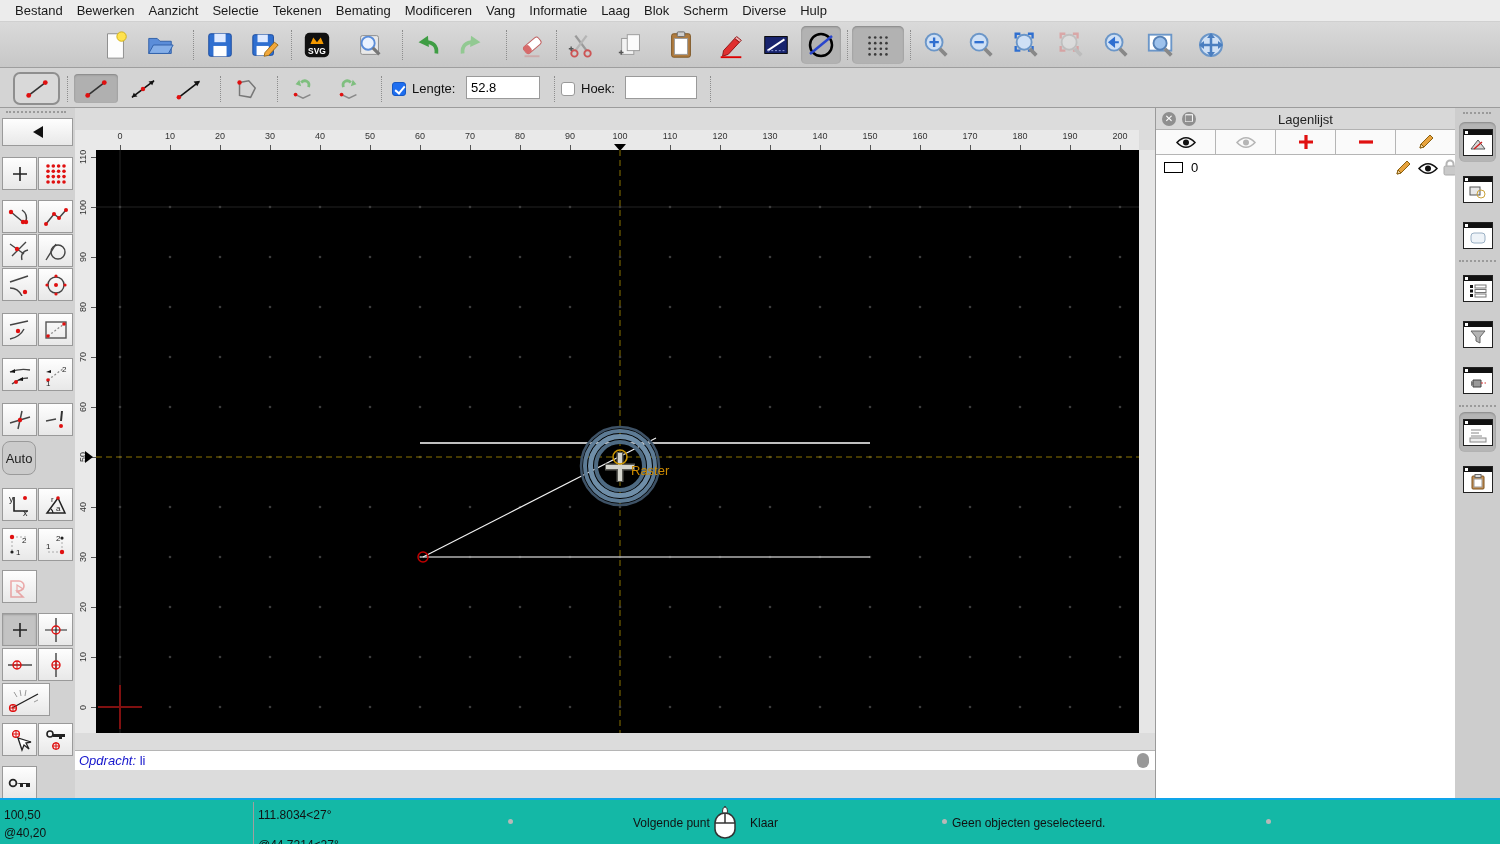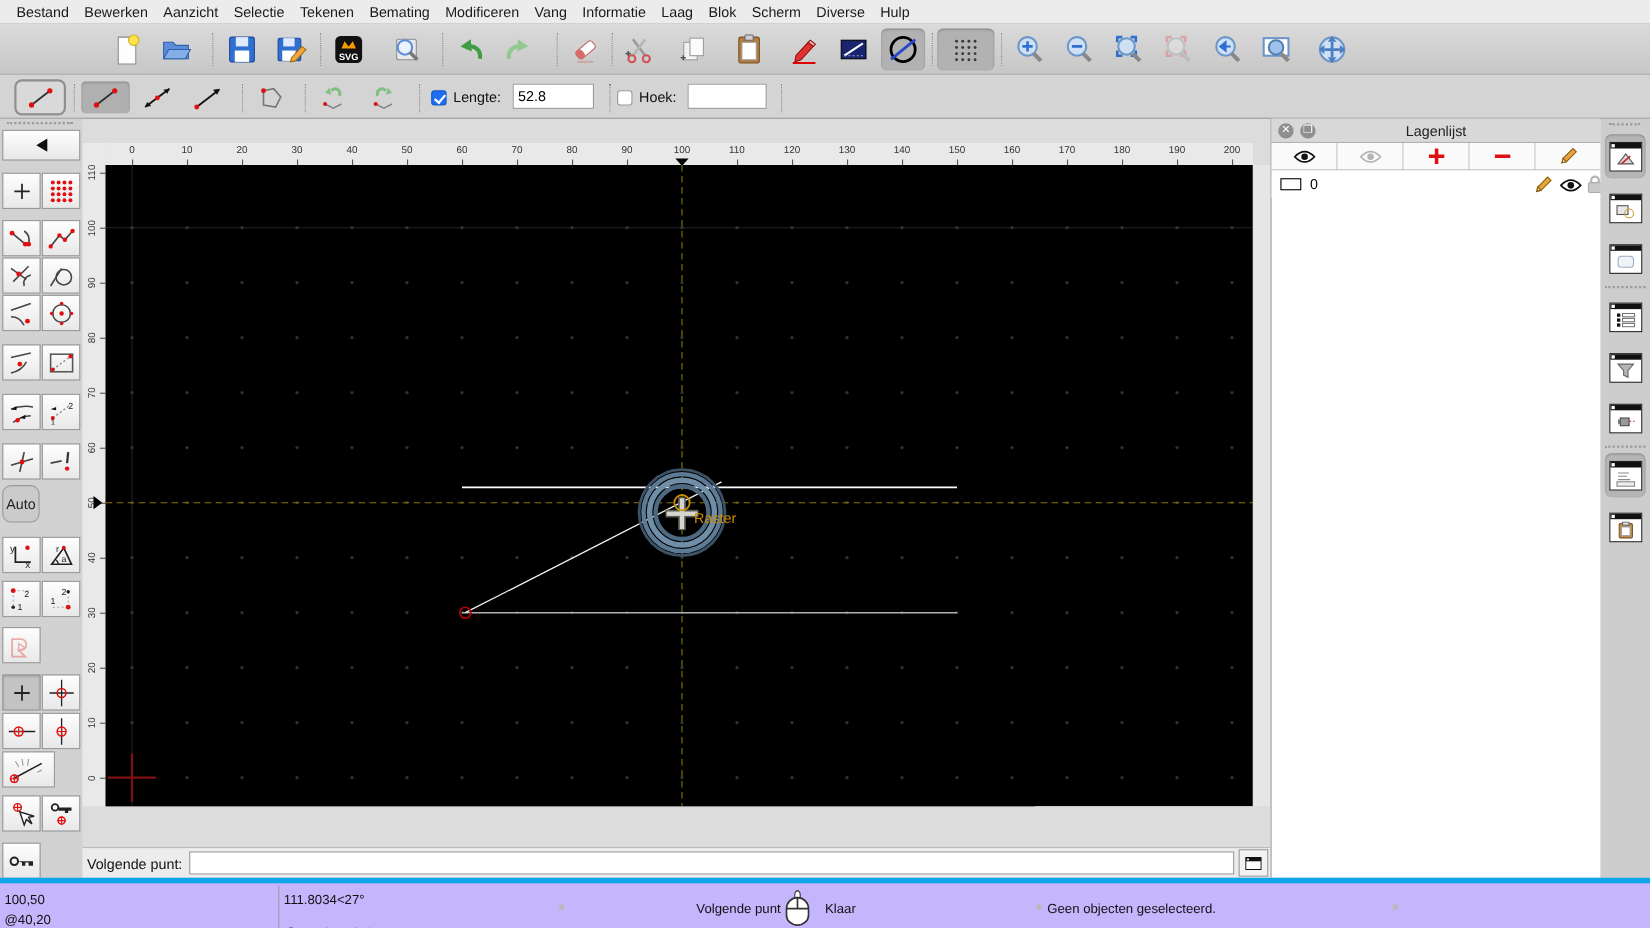"Opdracht: li" div { html: none -> <div> <div> <span>Opdracht:</span> <span>li</span> </div> <div></div> </div> }
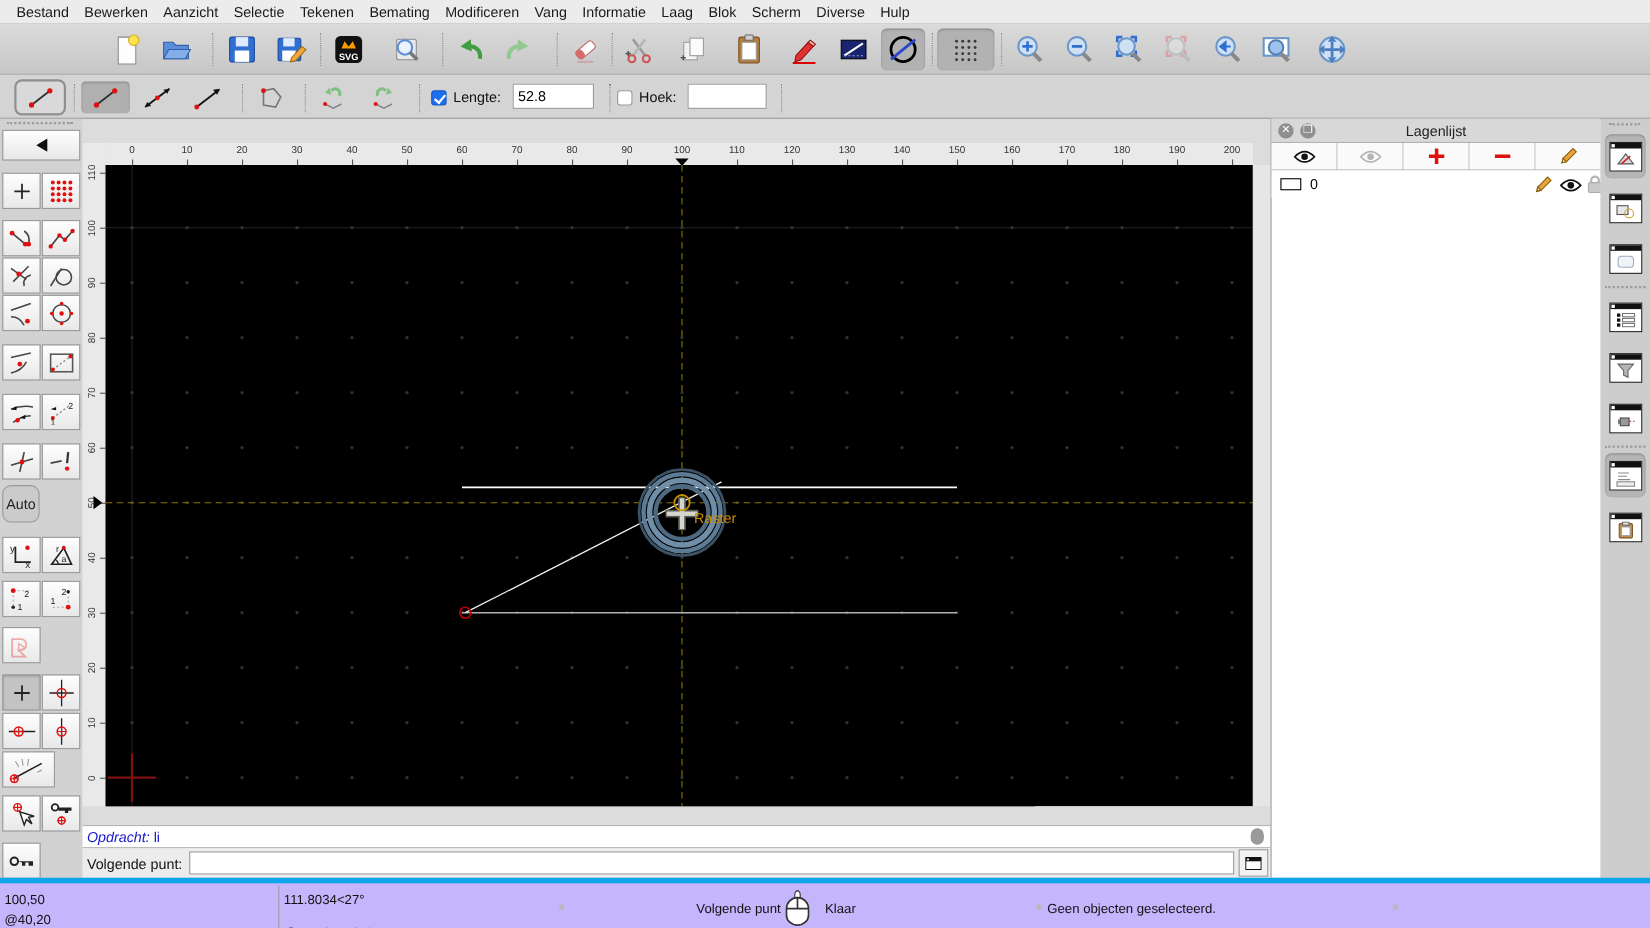"Volgende punt:" div { html: <div> <div>Volgende punt:</div> <input> <div> <svg> <rect></rect> <rect></rect> <rect></rect> </svg> </div> </div> -> none }
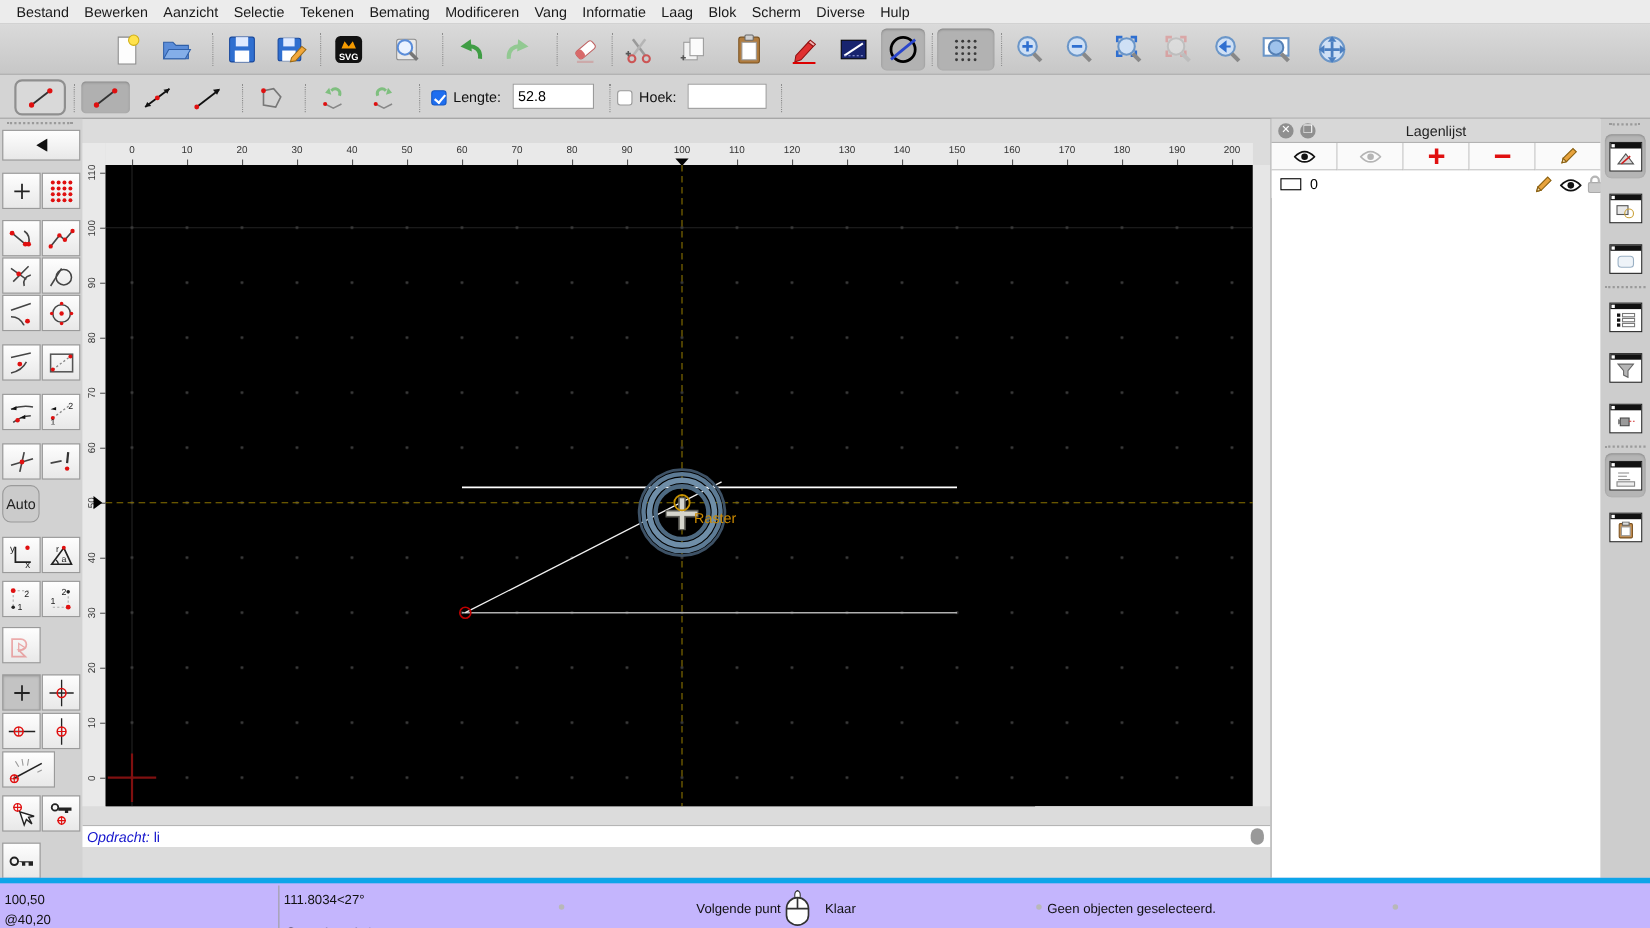"100,50" #statusbar { background: #c4b5fd -> #14b8a6; border-top: 5px solid #0ea5e9 -> 2px solid #0ea5e9 }
